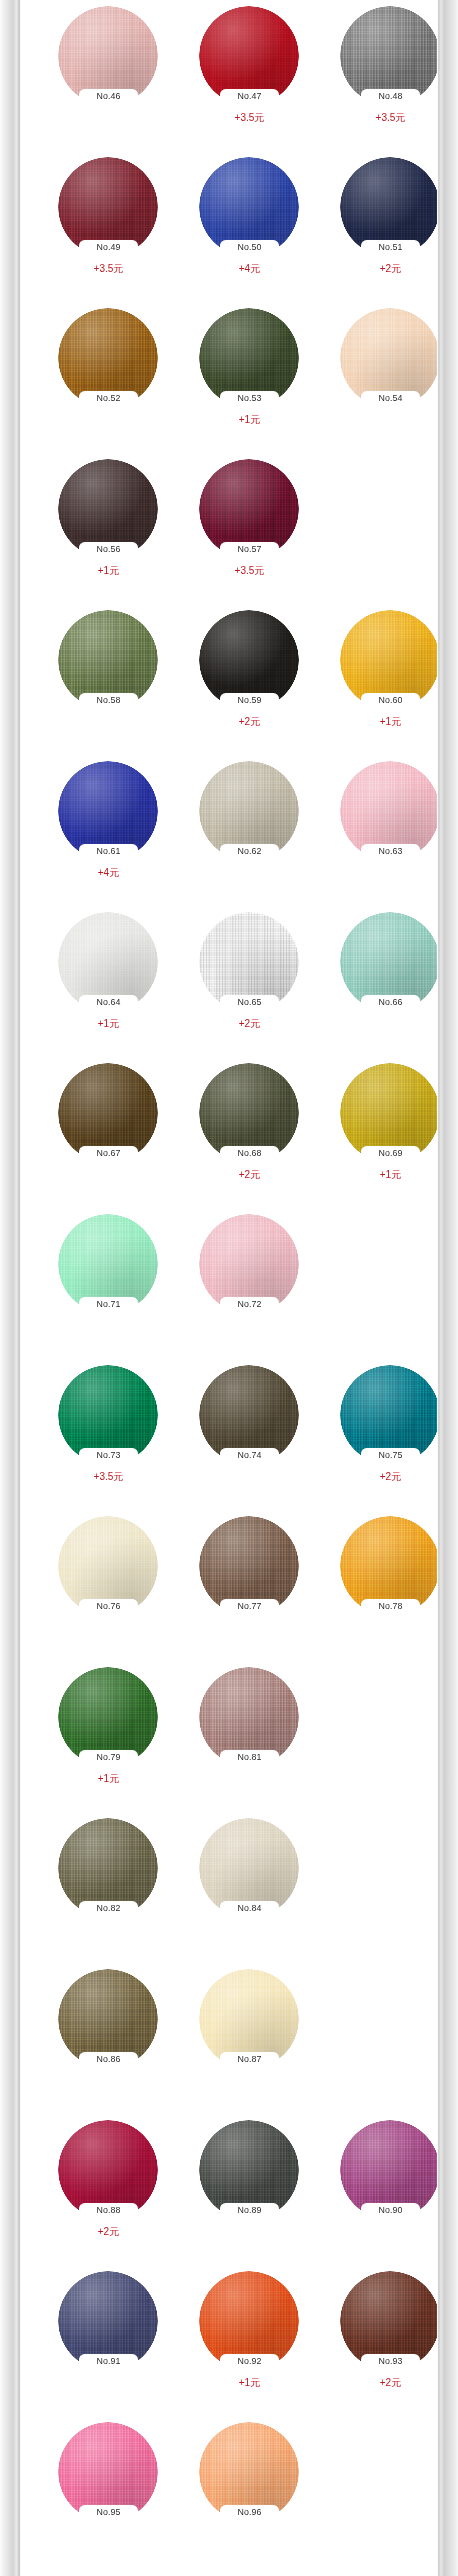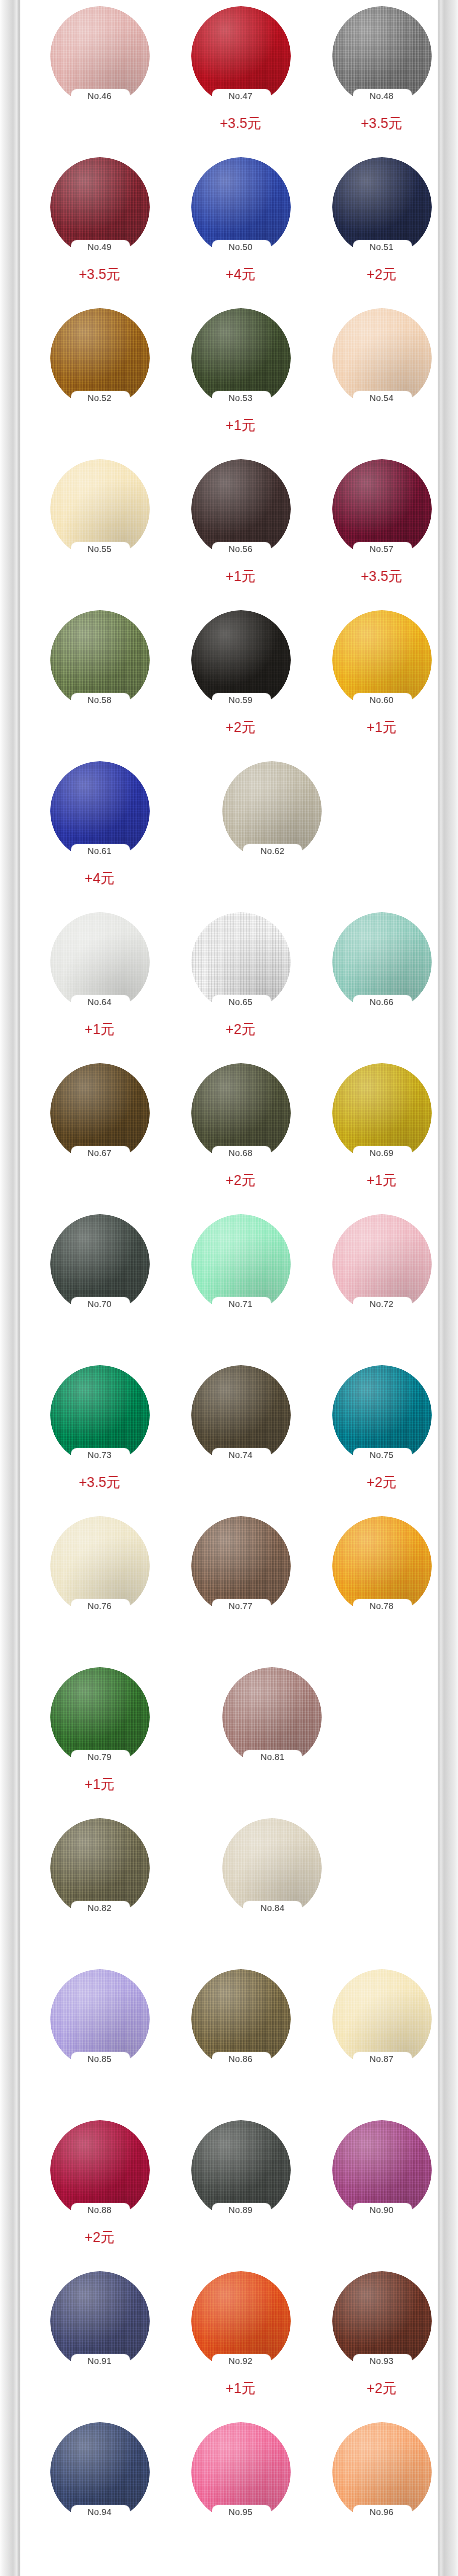"No.46" .cell { justify-content: flex-start -> flex-end; margin-left: 32px -> none }
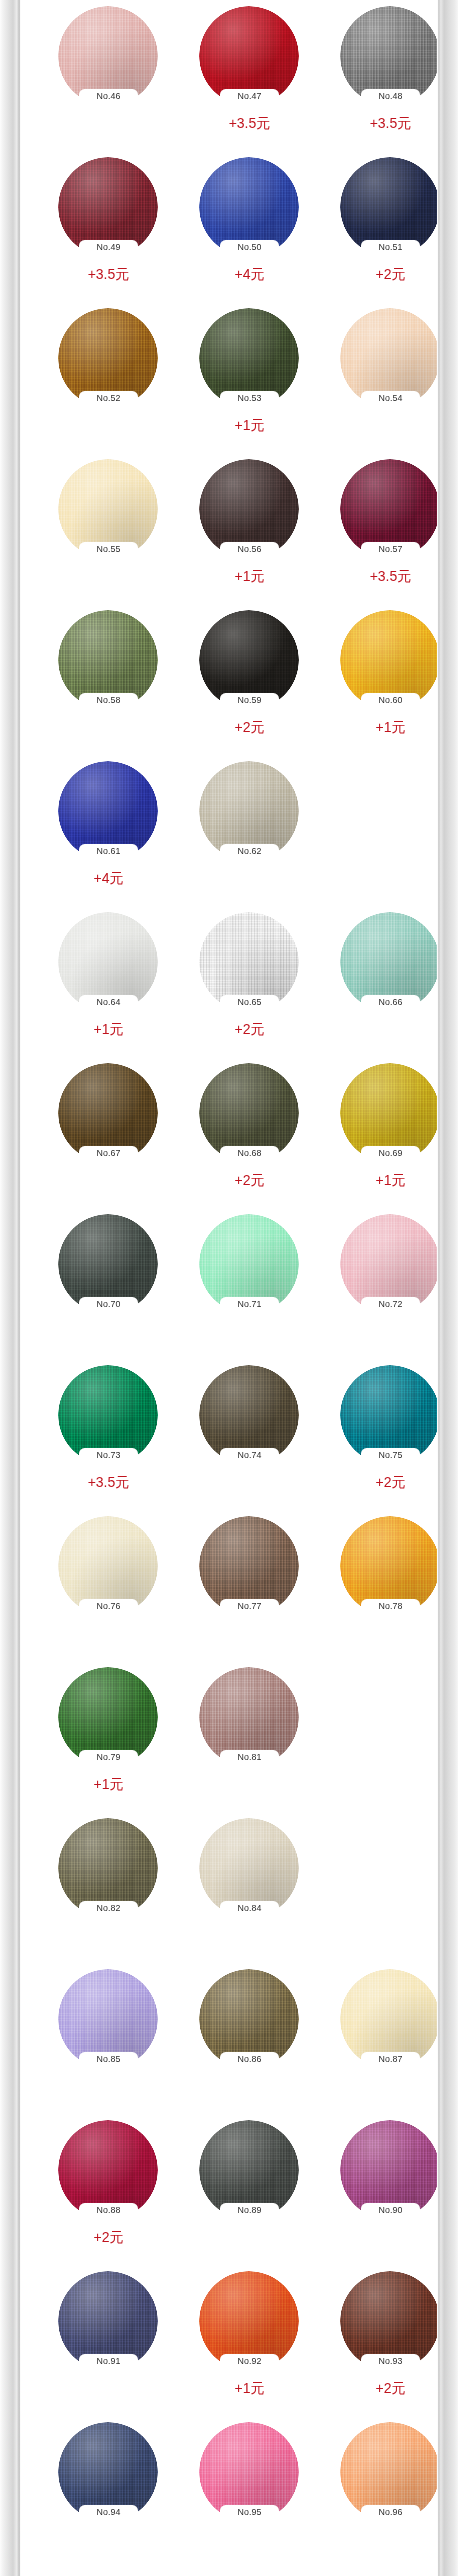"+3.5元" .price { font-size: 14px -> 10px; top: 112px -> 106px }
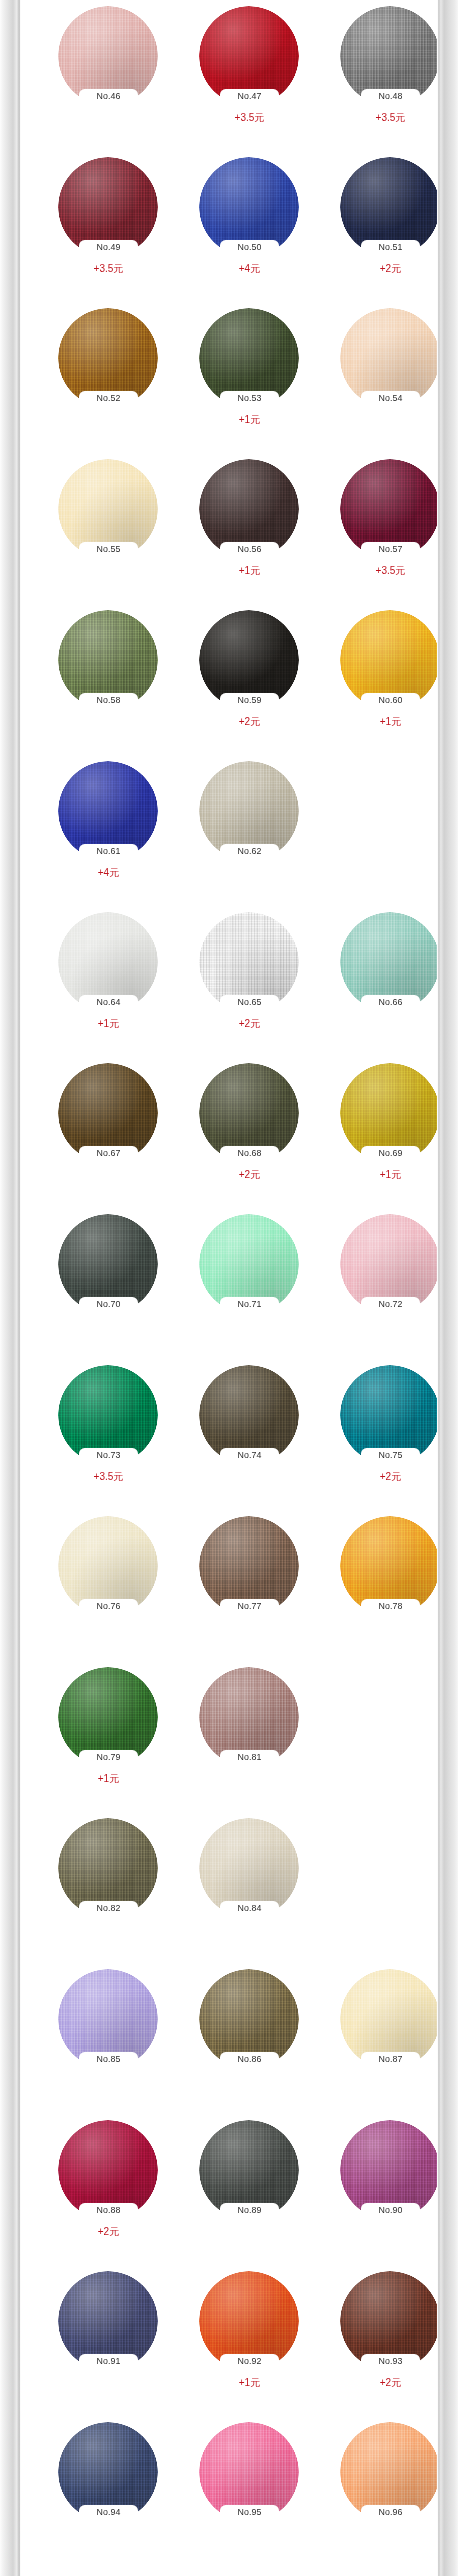"No.55" div.cell { html: <div> <div> <div> <div></div> <div></div> <div></div> </div> <div></div> <div>No.55</div> <div></div> </div> </div> -> none }
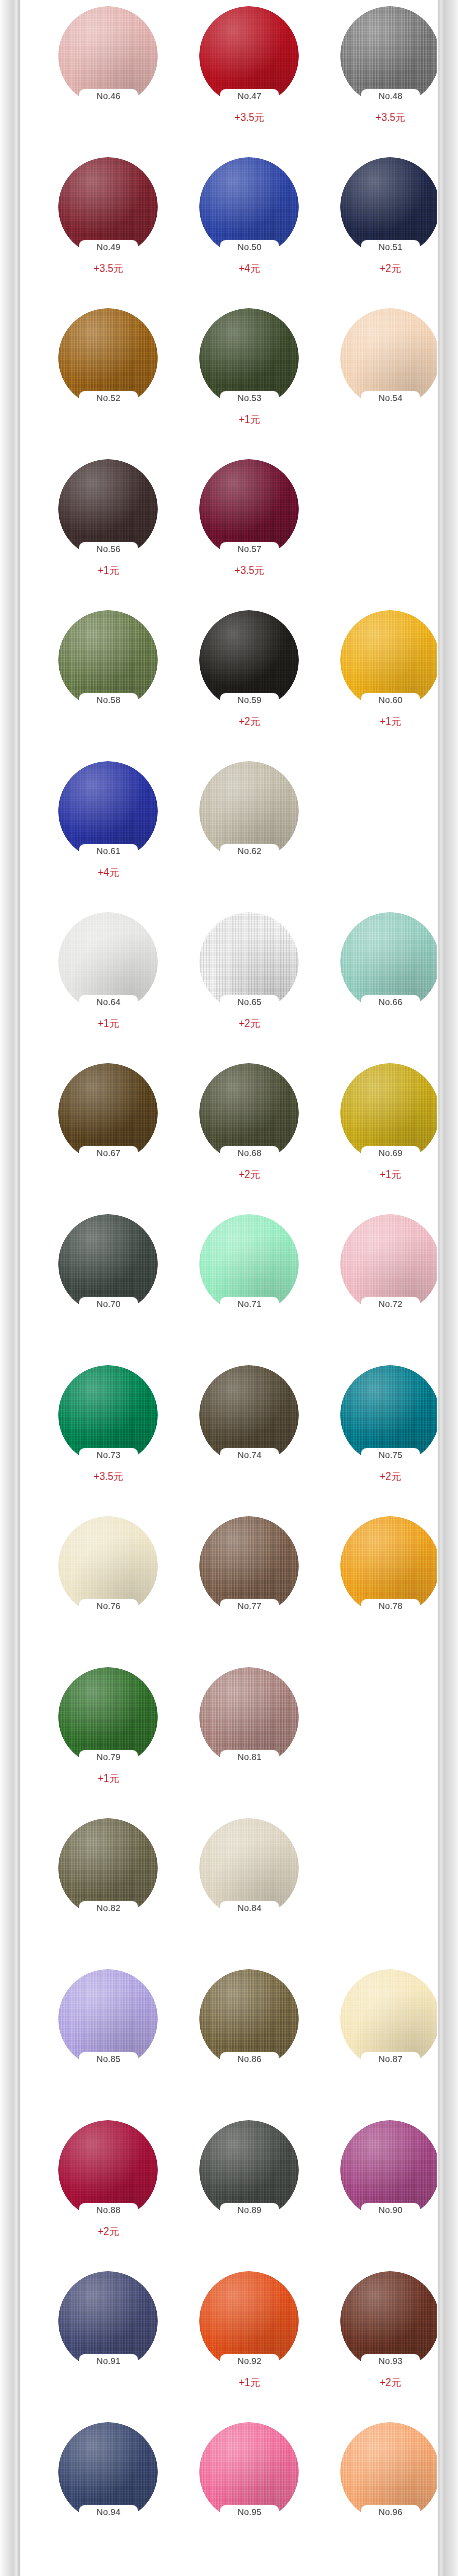"No.63" div.cell { html: none -> <div> <div> <div> <div></div> <div></div> <div></div> </div> <div></div> <div>No.63</div> <div></div> </div> </div> }
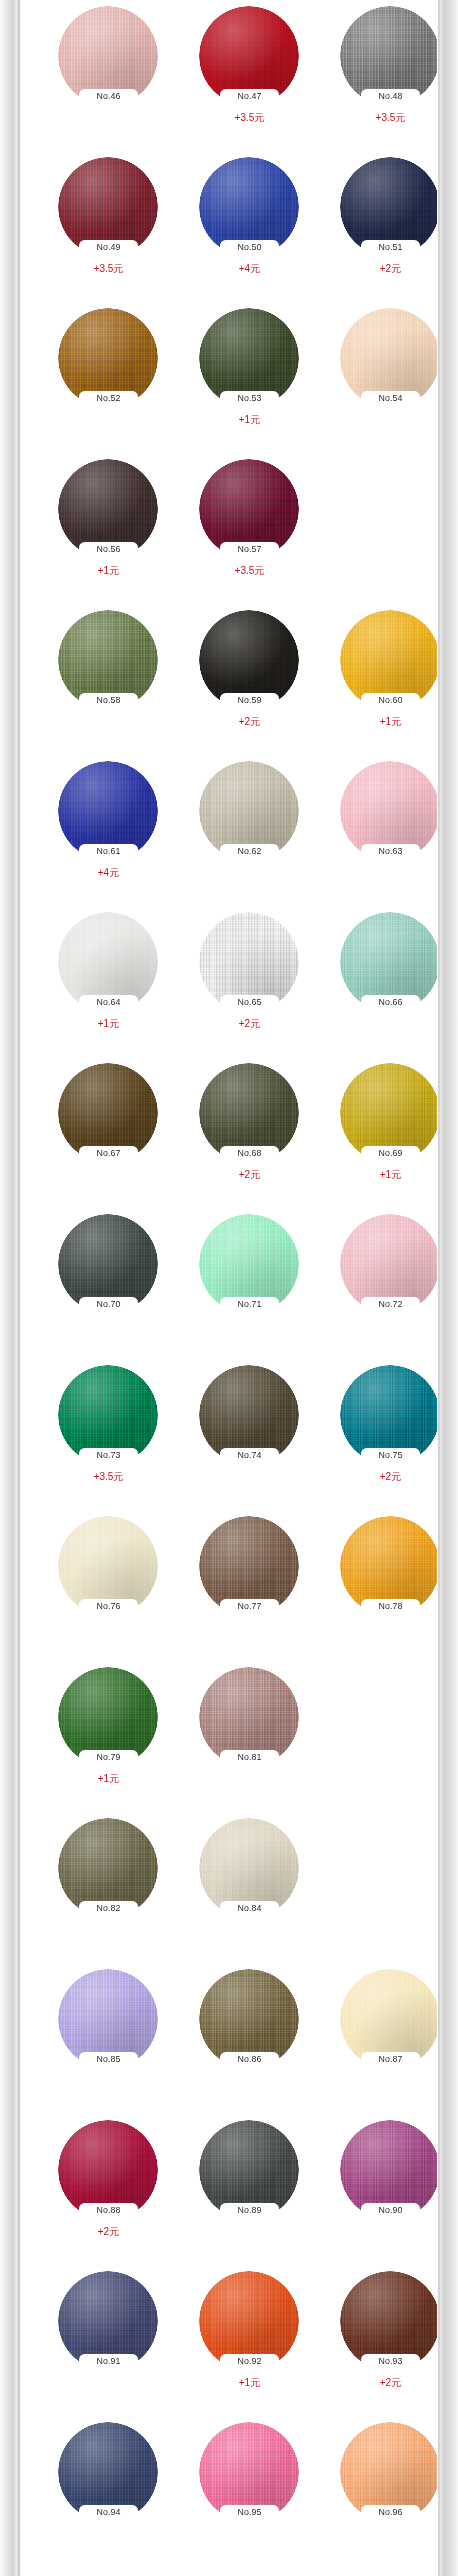"No.70" div.cell { html: <div> <div> <div> <div></div> <div></div> <div></div> </div> <div></div> <div>No.70</div> <div></div> </div> </div> -> none }
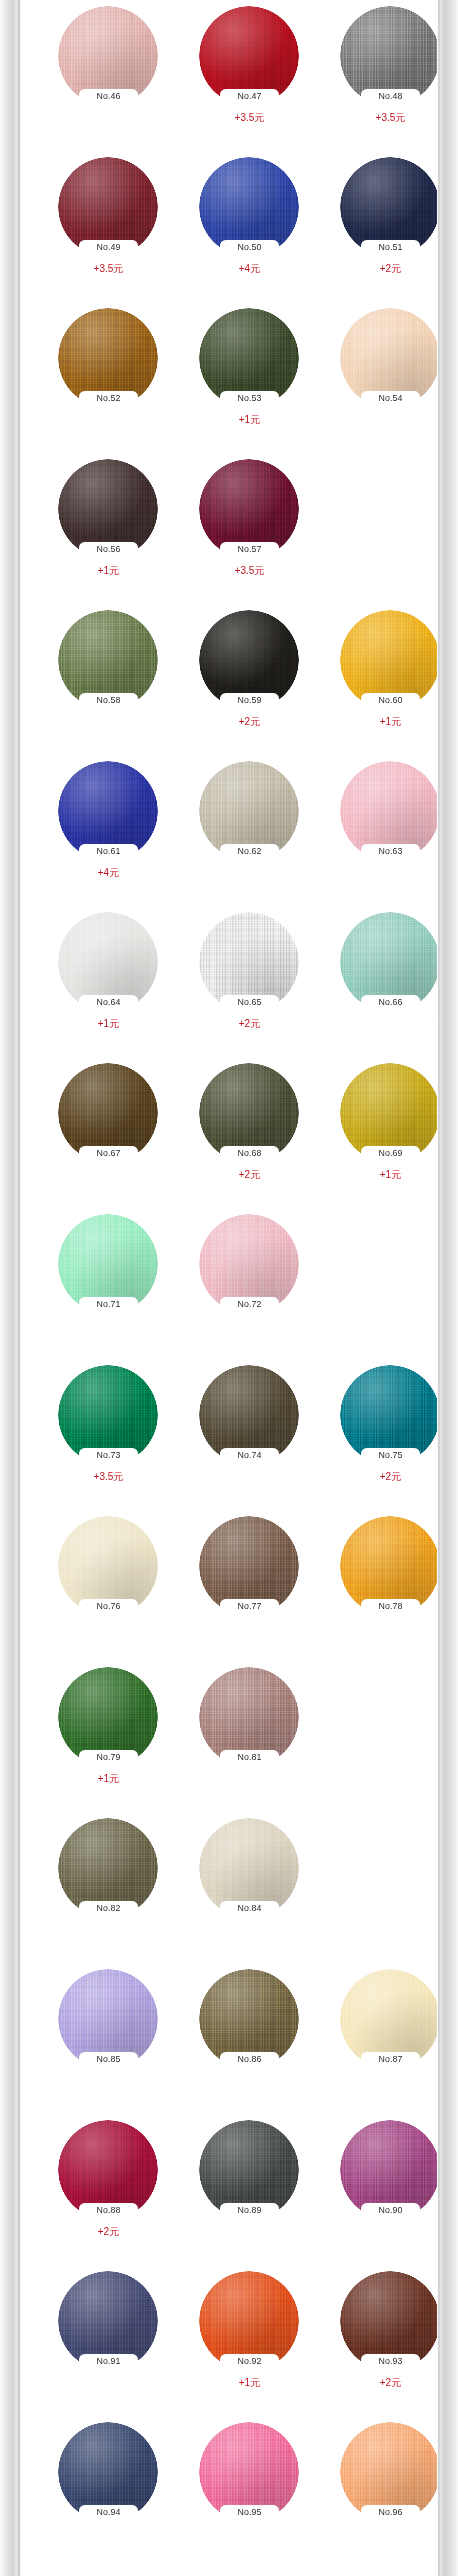"No.85" div.cell { html: <div> <div> <div> <div></div> <div></div> <div></div> </div> <div></div> <div>No.85</div> <div></div> </div> </div> -> none }
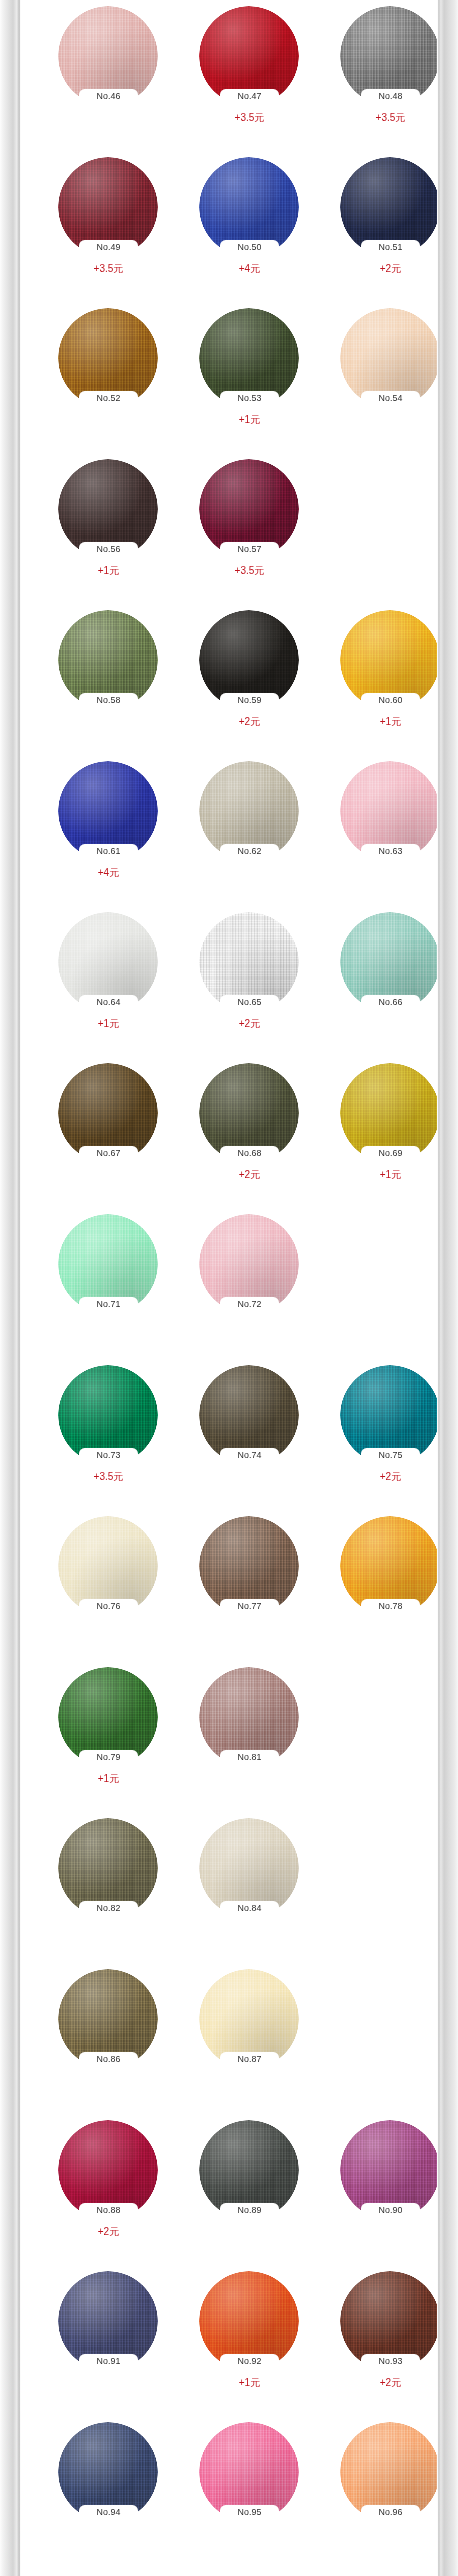"No.94" div.cell { html: <div> <div> <div> <div></div> <div></div> <div></div> </div> <div></div> <div>No.94</div> <div></div> </div> </div> -> none }
